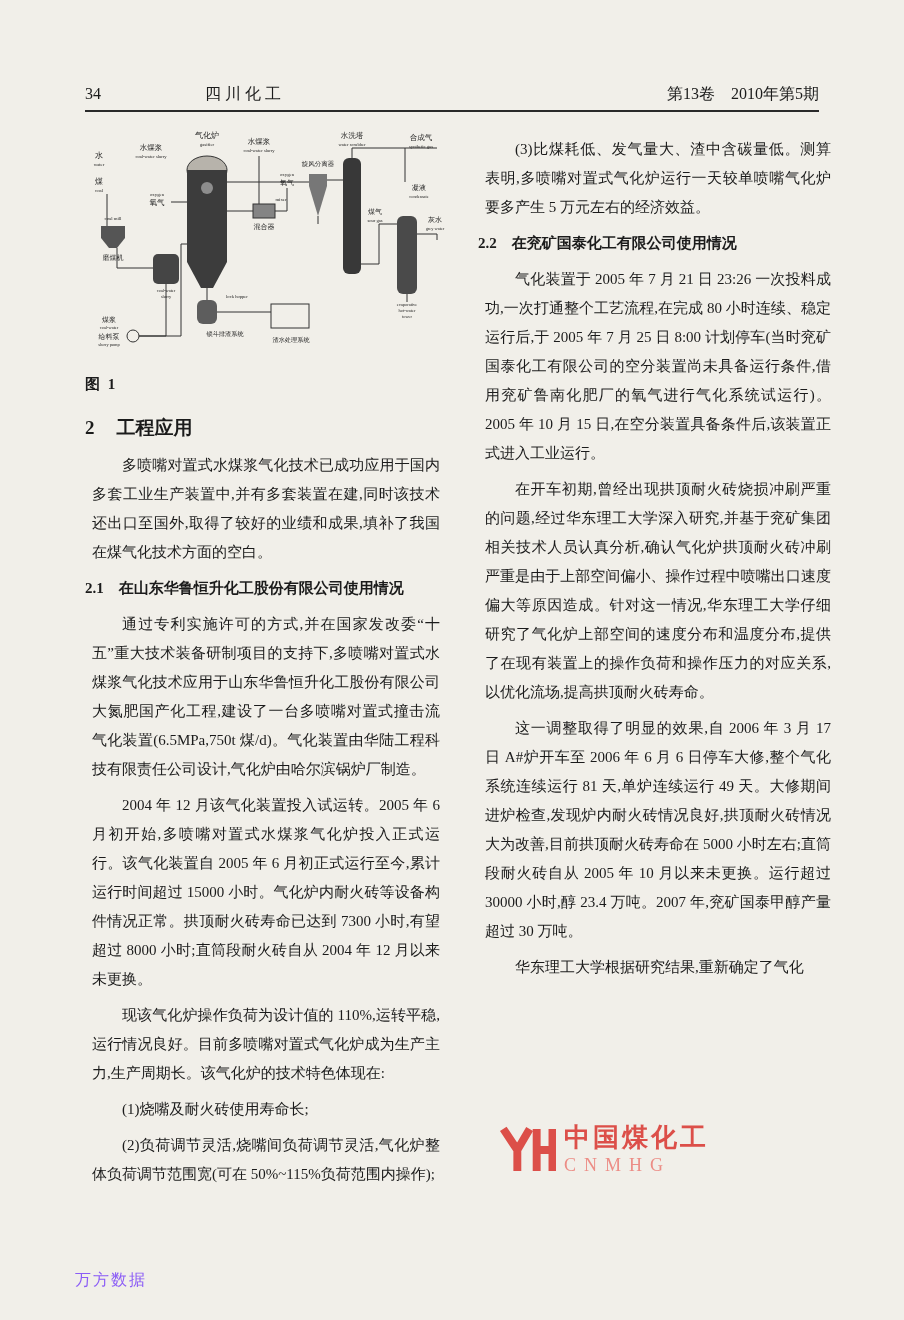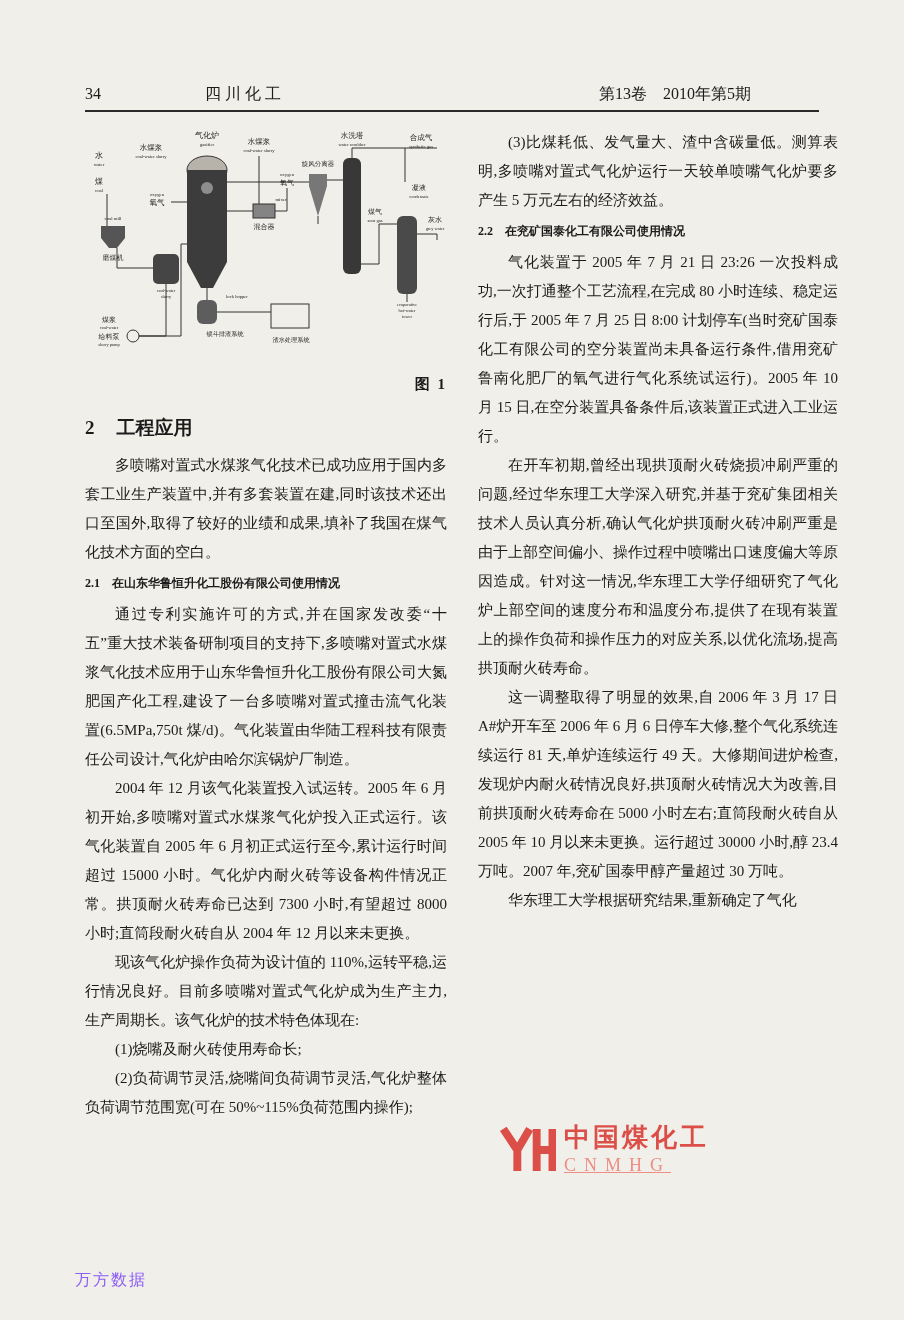"第13卷 2010年第5期" .hdr .issue { text-align: none -> right }
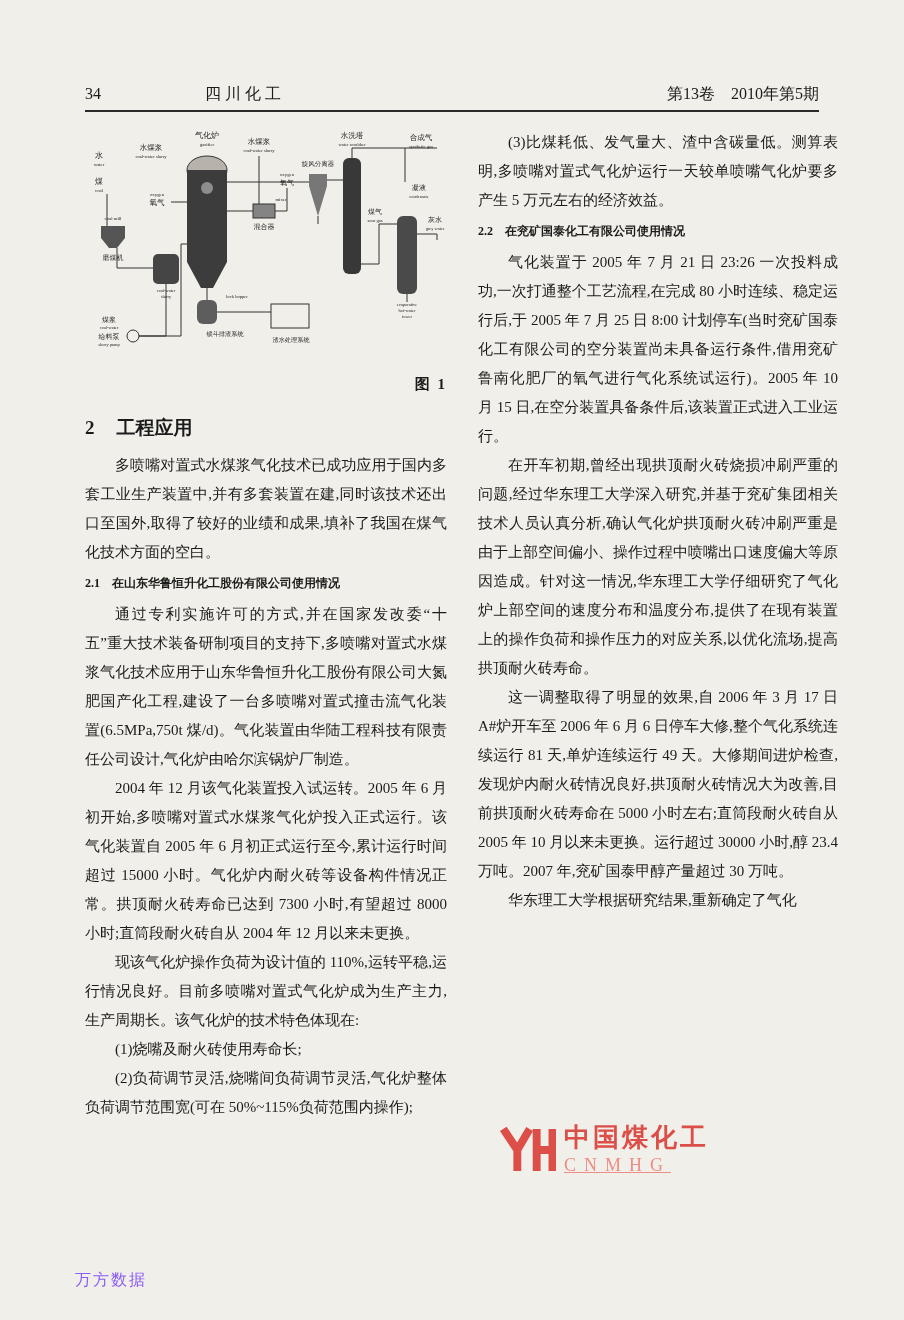"(3)比煤耗低、发气量大、渣中含碳量低。测算表明,多喷嘴对置式气化炉运行一天较单" .col p { margin: 0 -> 7px }
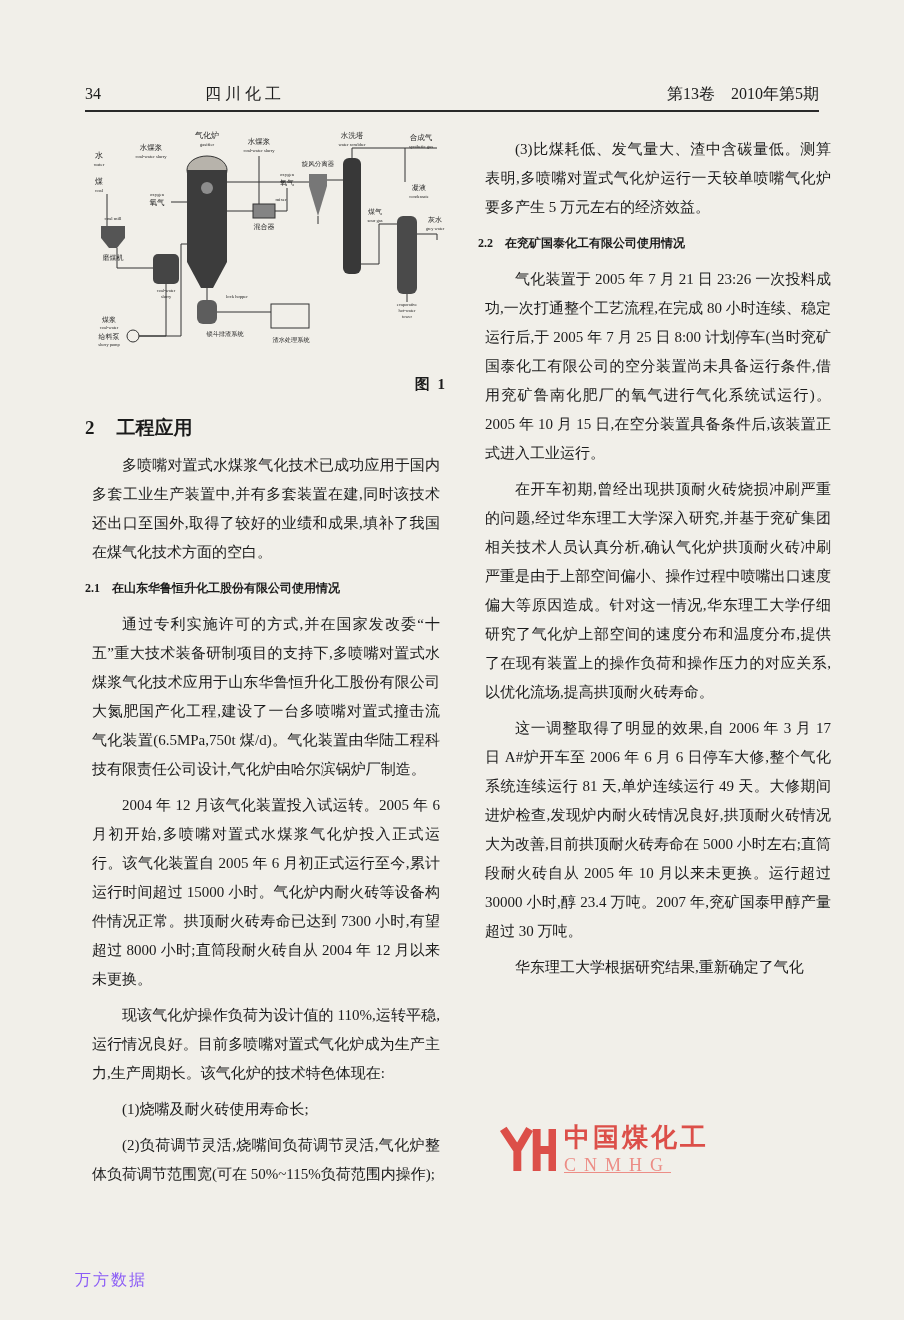"2.2 在兖矿国泰化工有限公司使用情况" h3.sub { font-size: 12px -> 15px }
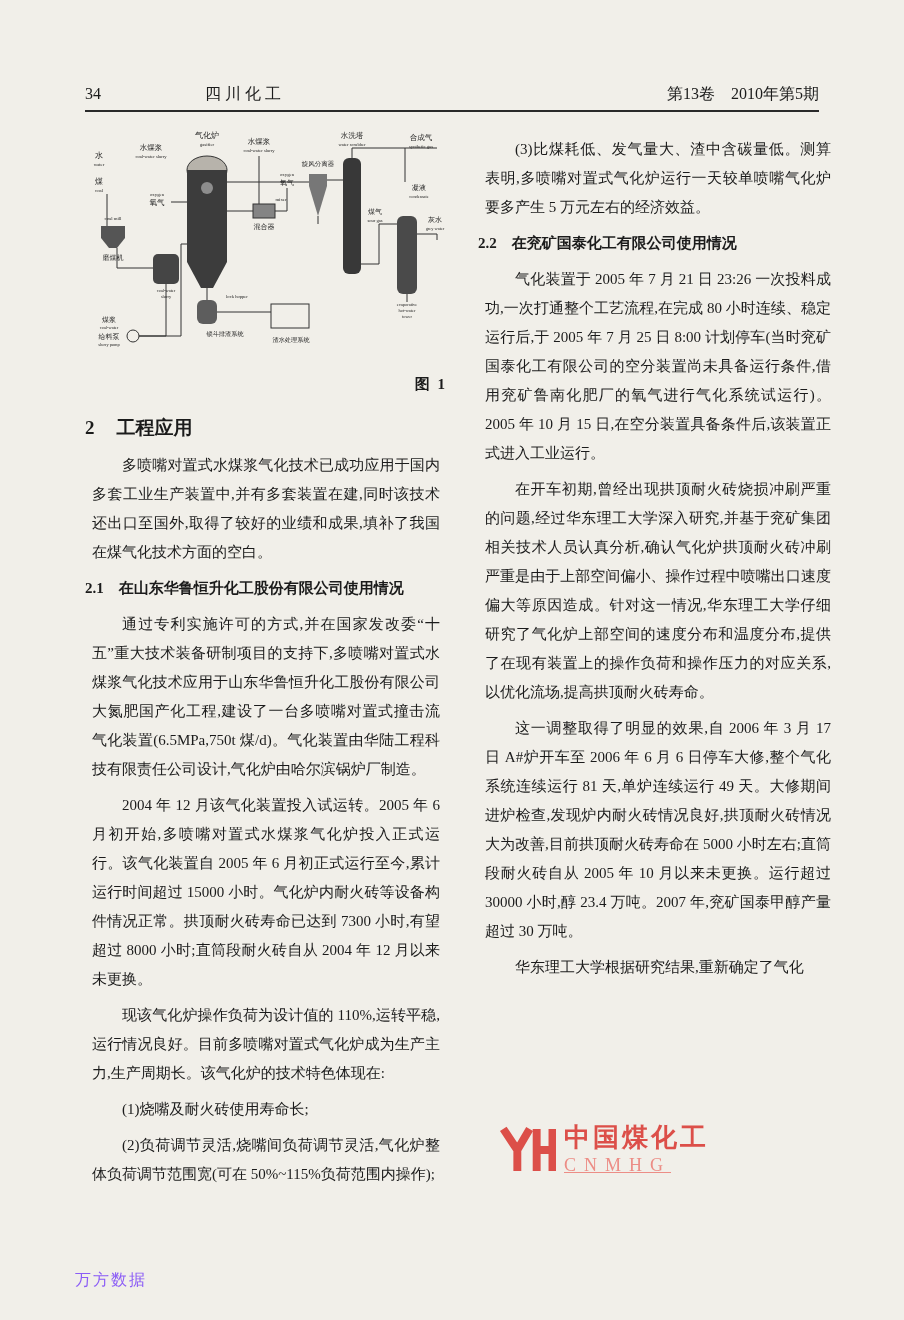"图 1" figcaption { text-align: right -> left }
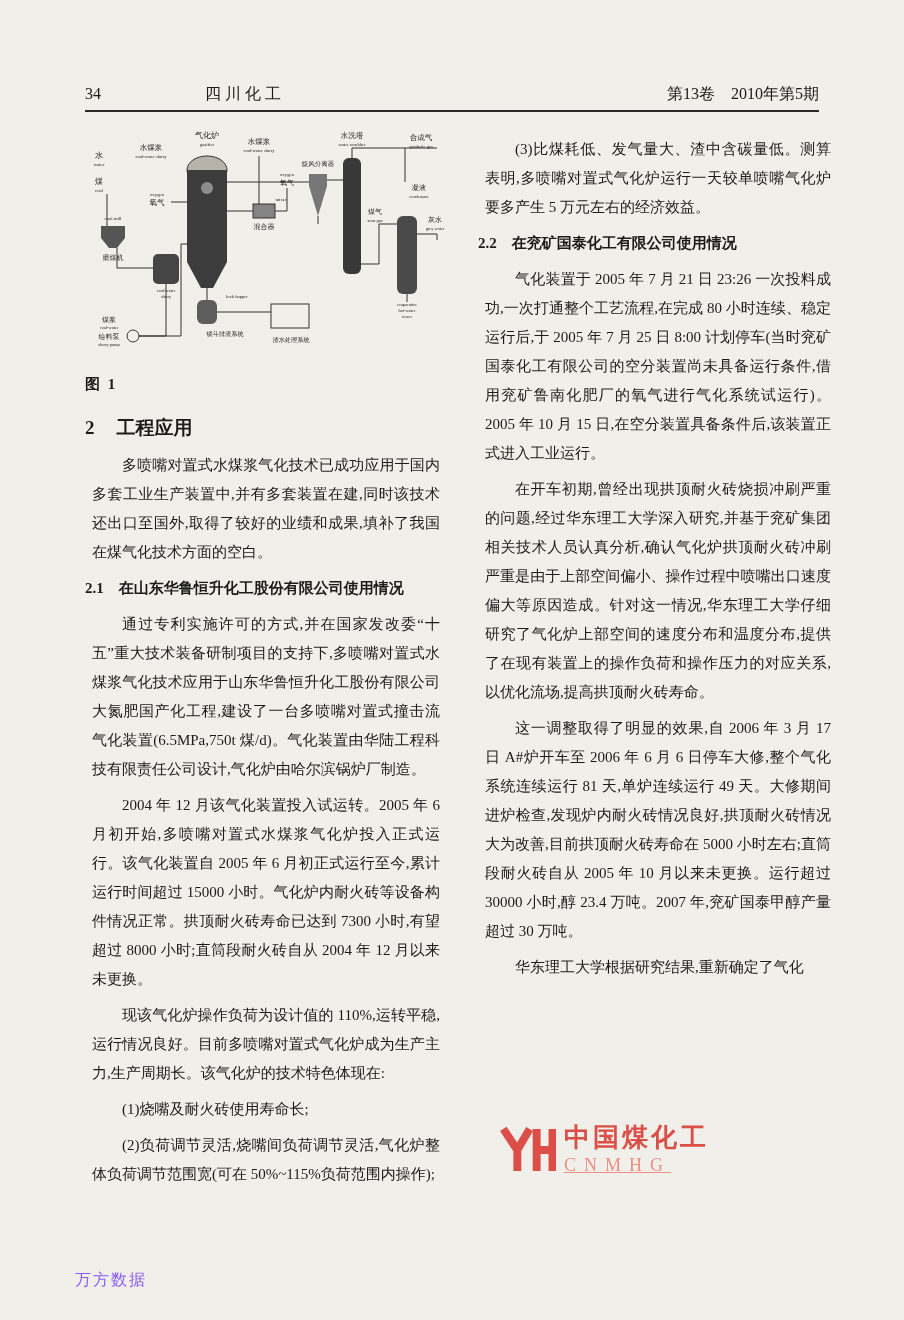"CNMHG" .wm-en { text-decoration: underline -> none }
